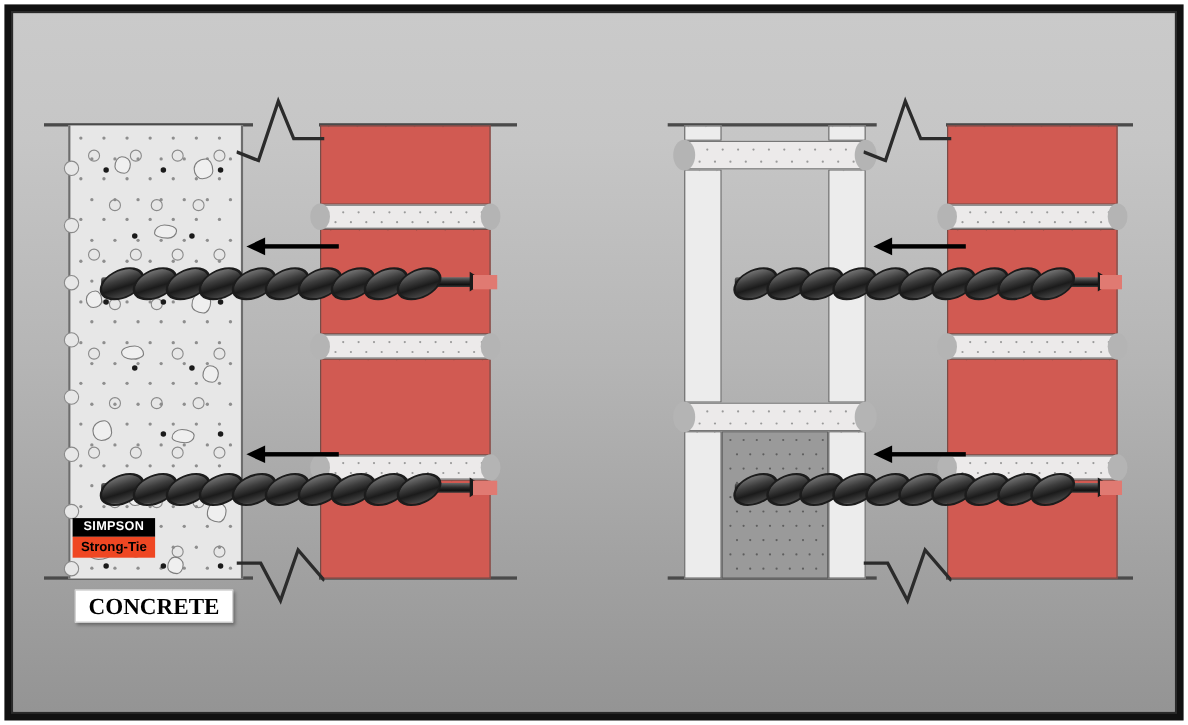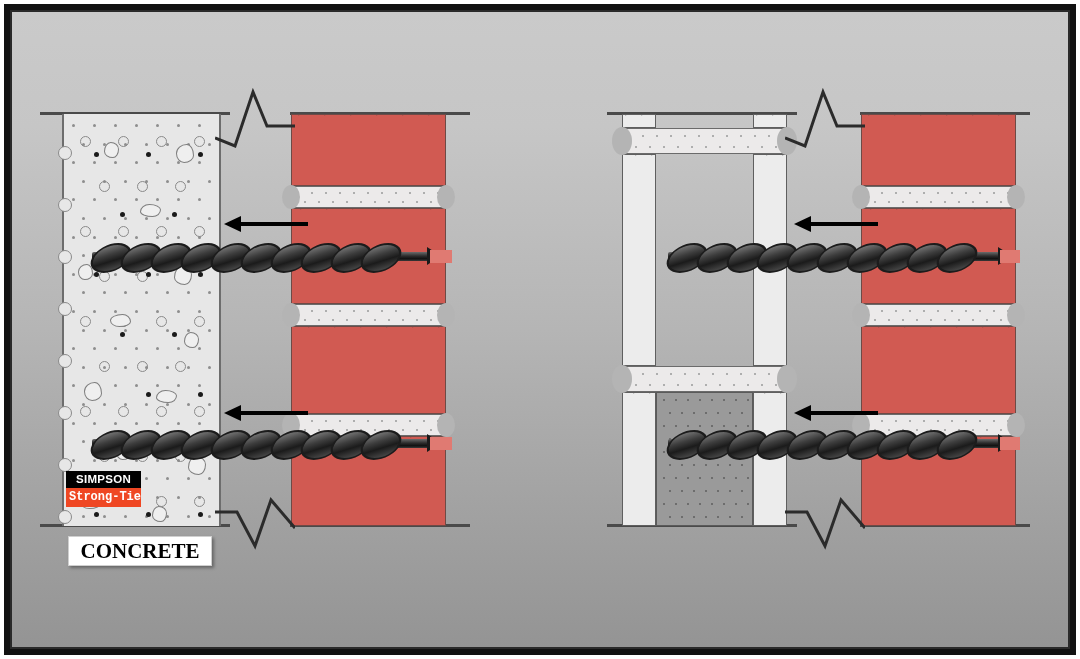"Strong-Tie" .logo .l2 { color: #ffffff -> #000000; font-family: Liberation Mono, monospace -> Liberation Sans, sans-serif; text-align: right -> center }
